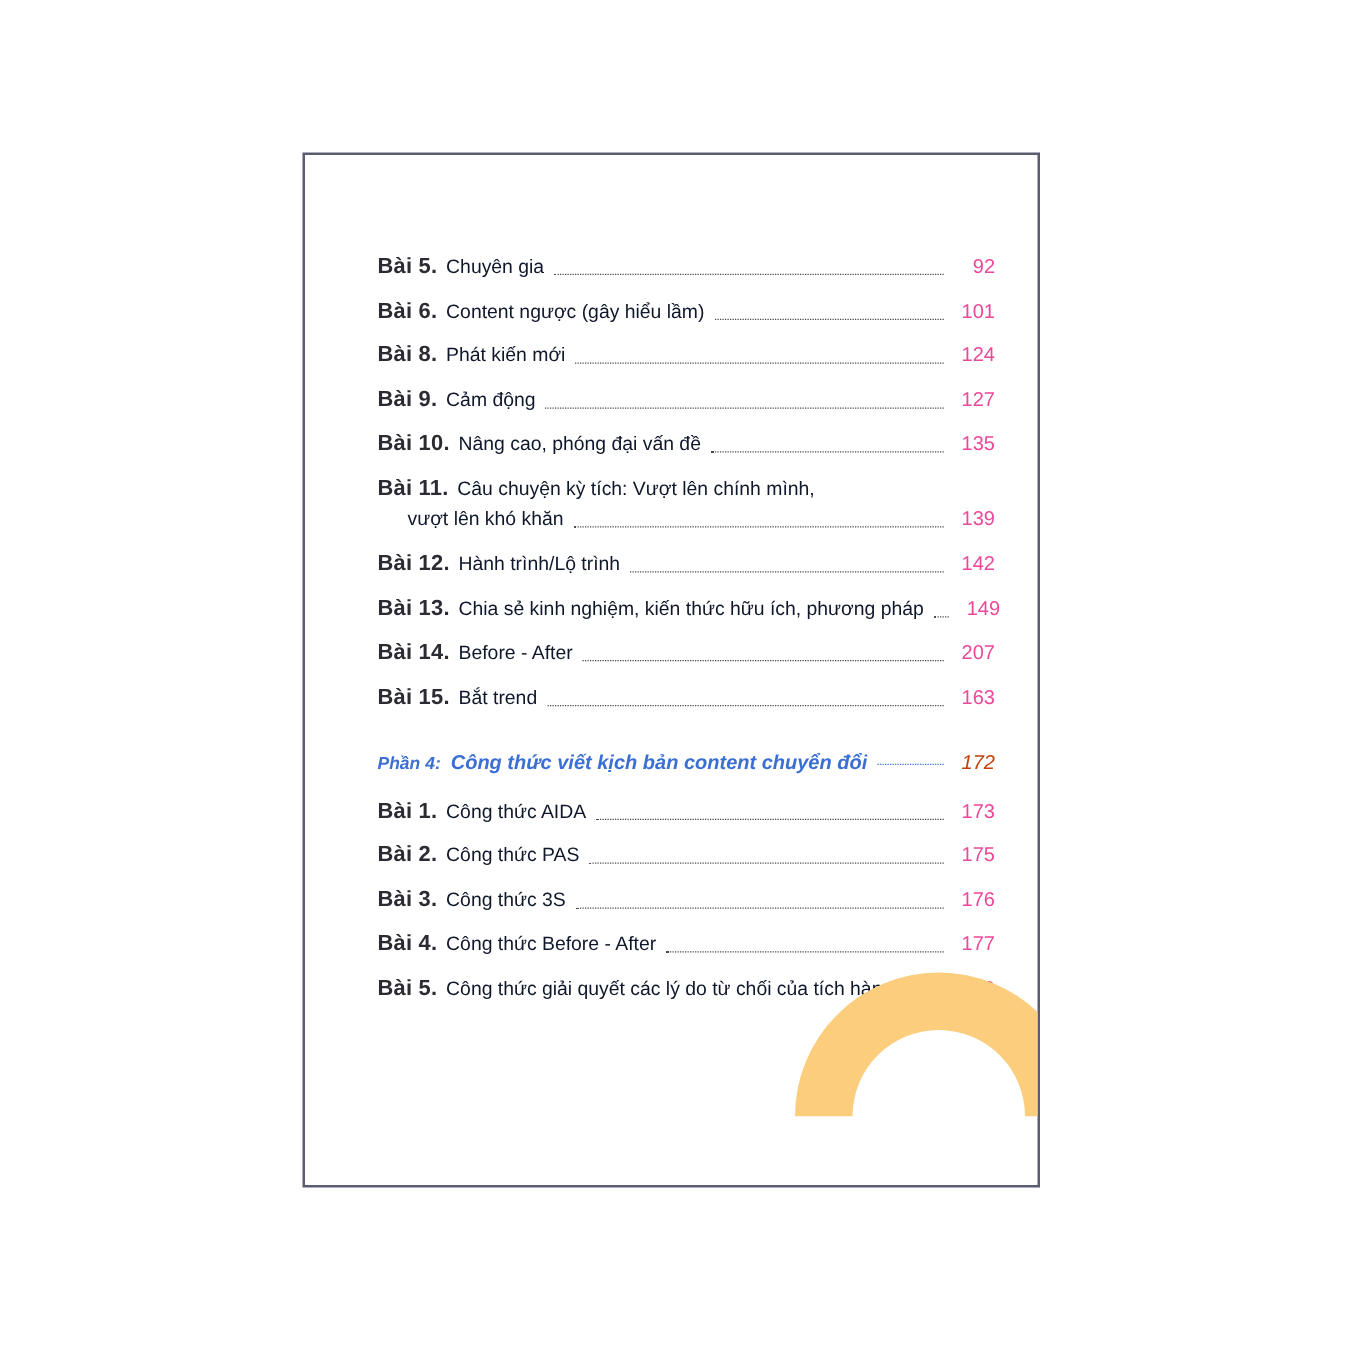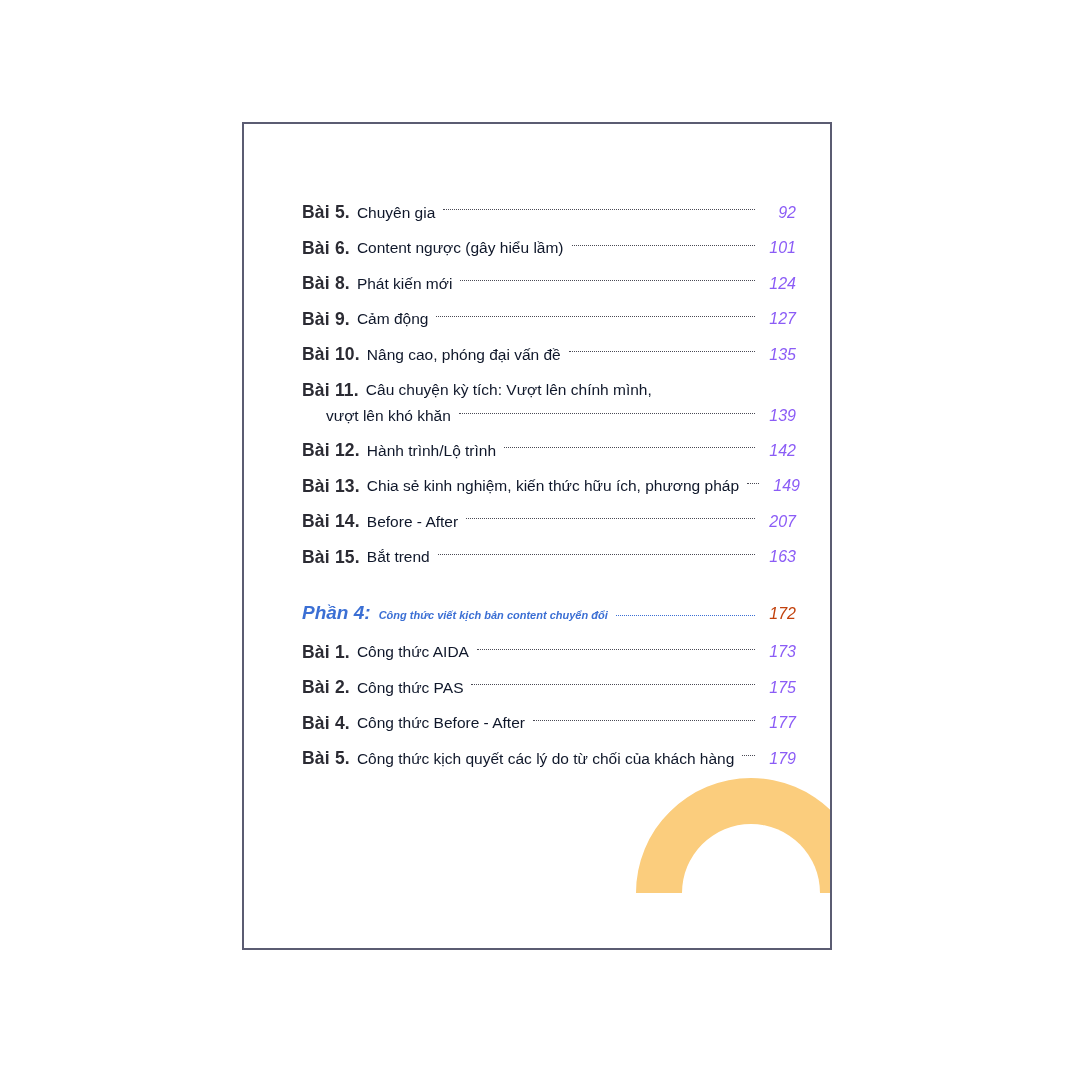"Bài 5." .toc-row { align-items: center -> flex-end }
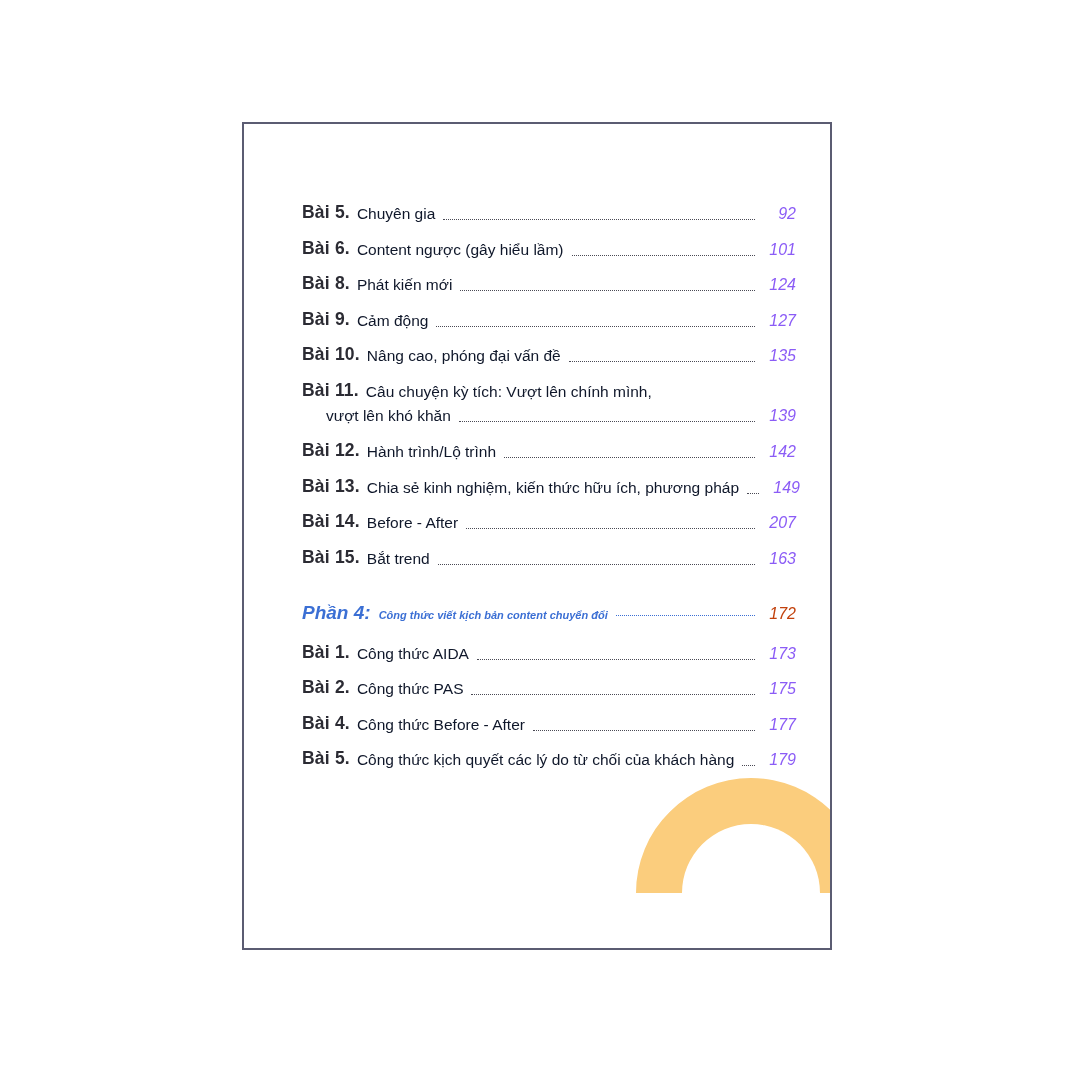"92" .page-num { color: #8b5cf6 -> #ec4899; font-style: italic -> none }
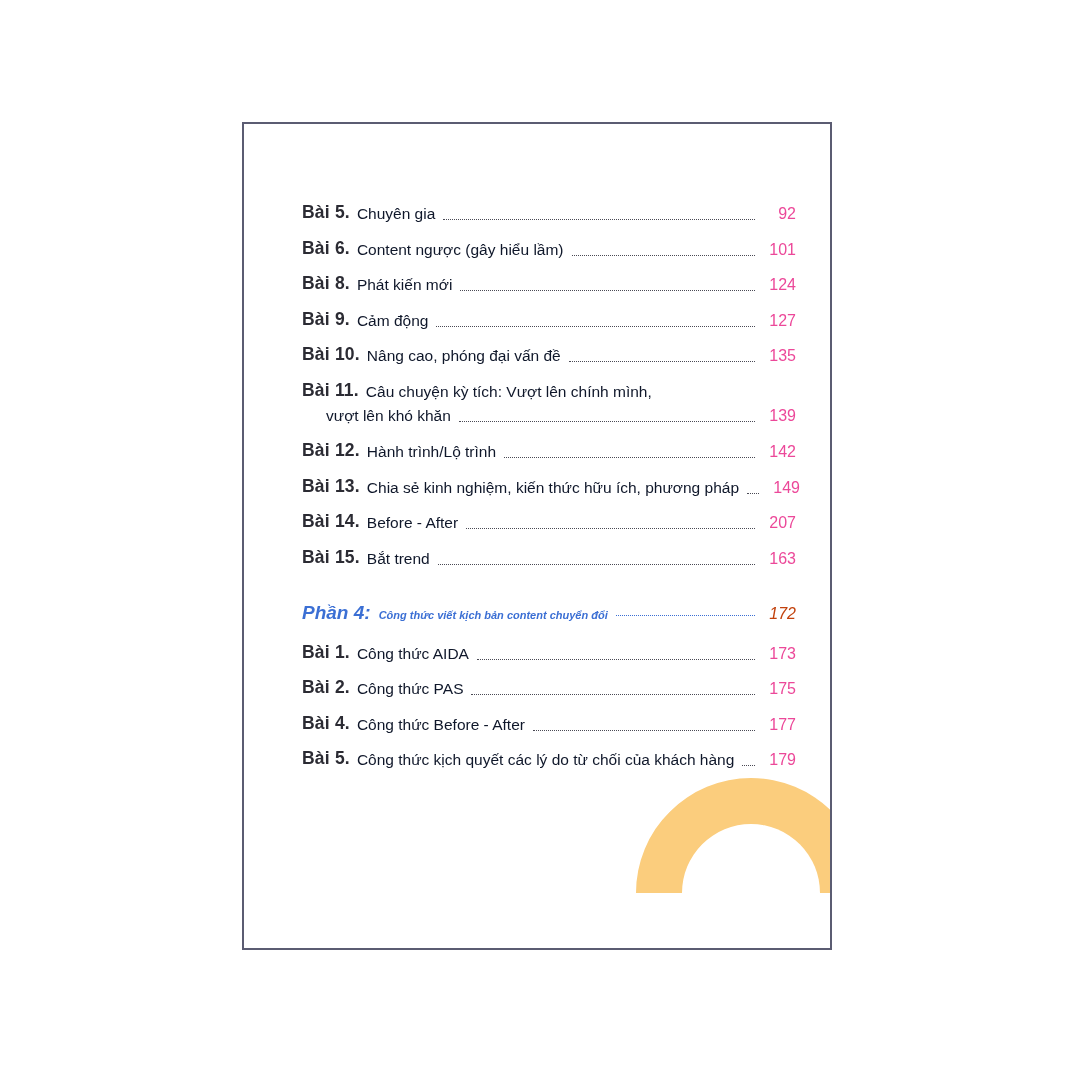"Phần 4:" .part-label { font-size: 19px -> 14px }
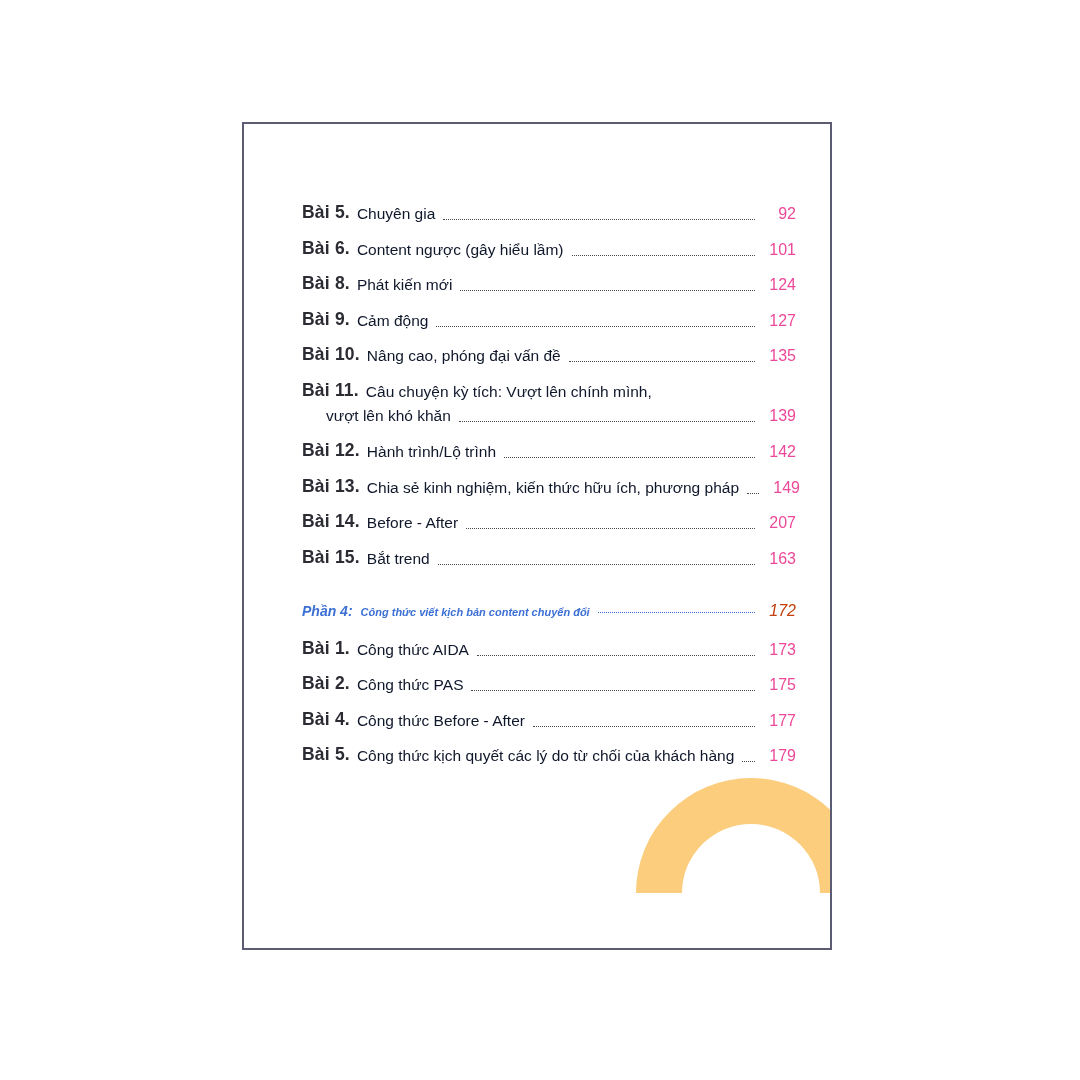"Công thức viết kịch bản" .part-title { font-size: 11px -> 16px }
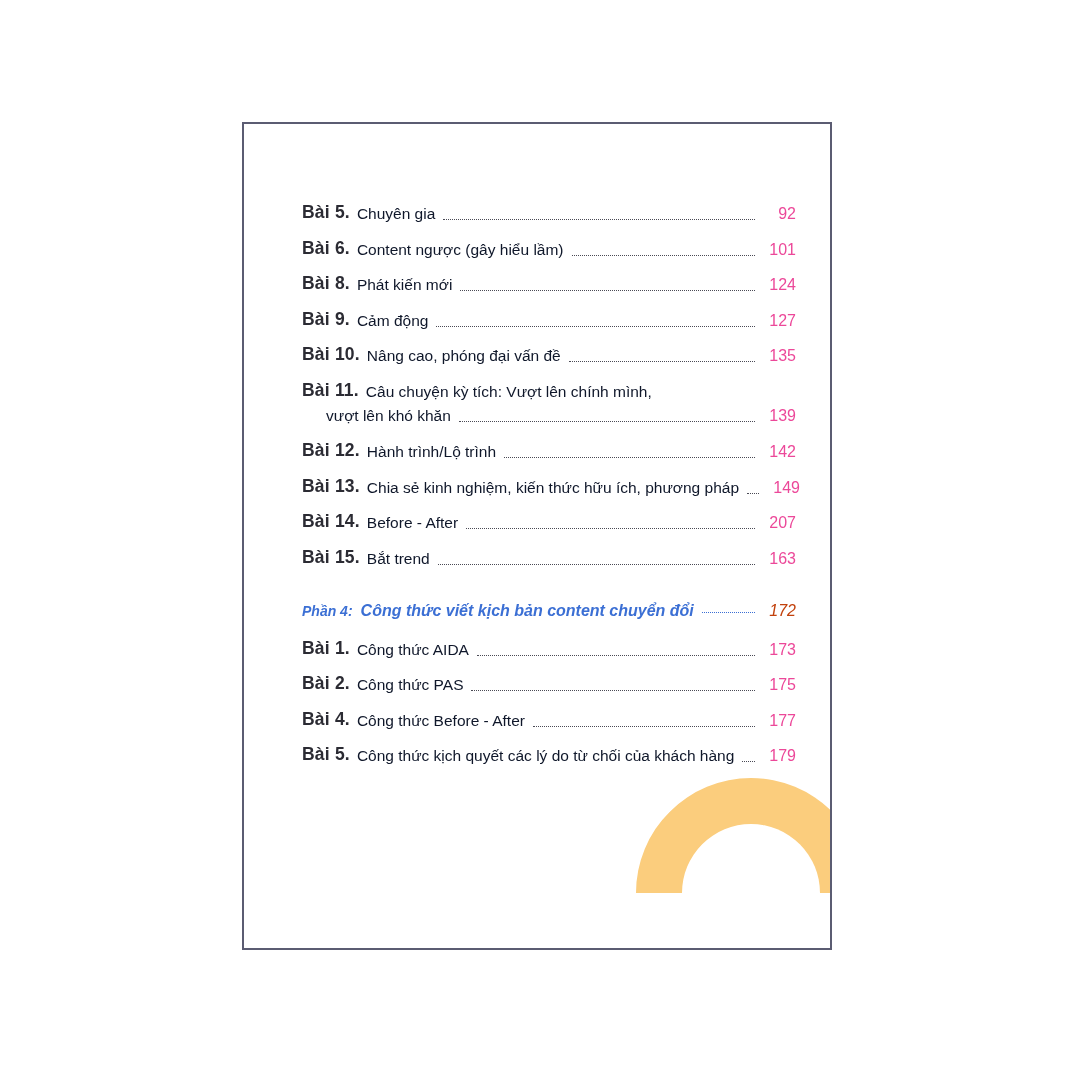"Bài 3." div.toc-row { html: none -> <div> <span>Bài 3.</span> <span>Công thức 3S</span> <span></span> <span>176</span> </div> }
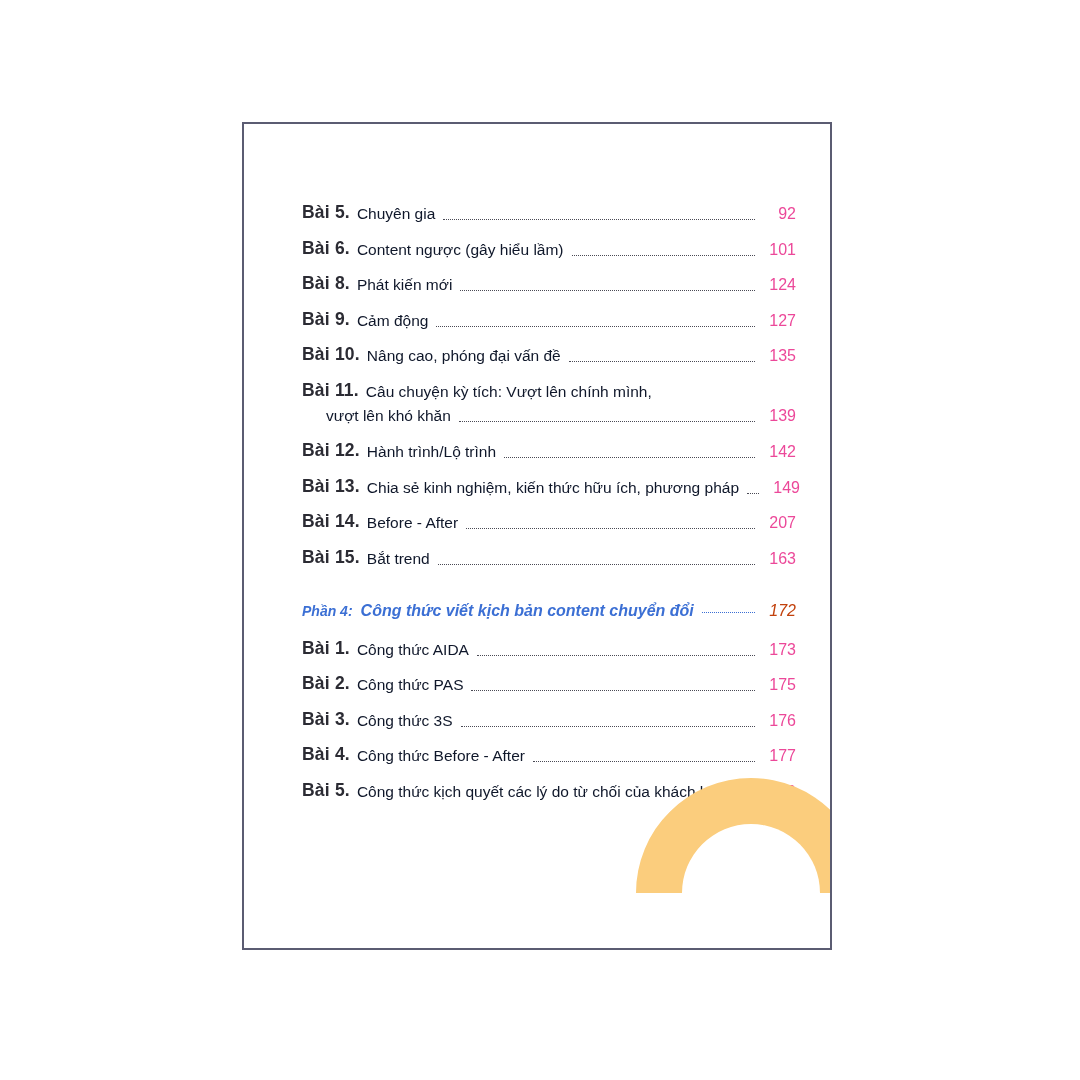"Công thức kịch quyết các" span.lesson-title { text: kịch quyết các lý do từ chối của khách -> giải quyết các lý do từ chối của tích }
